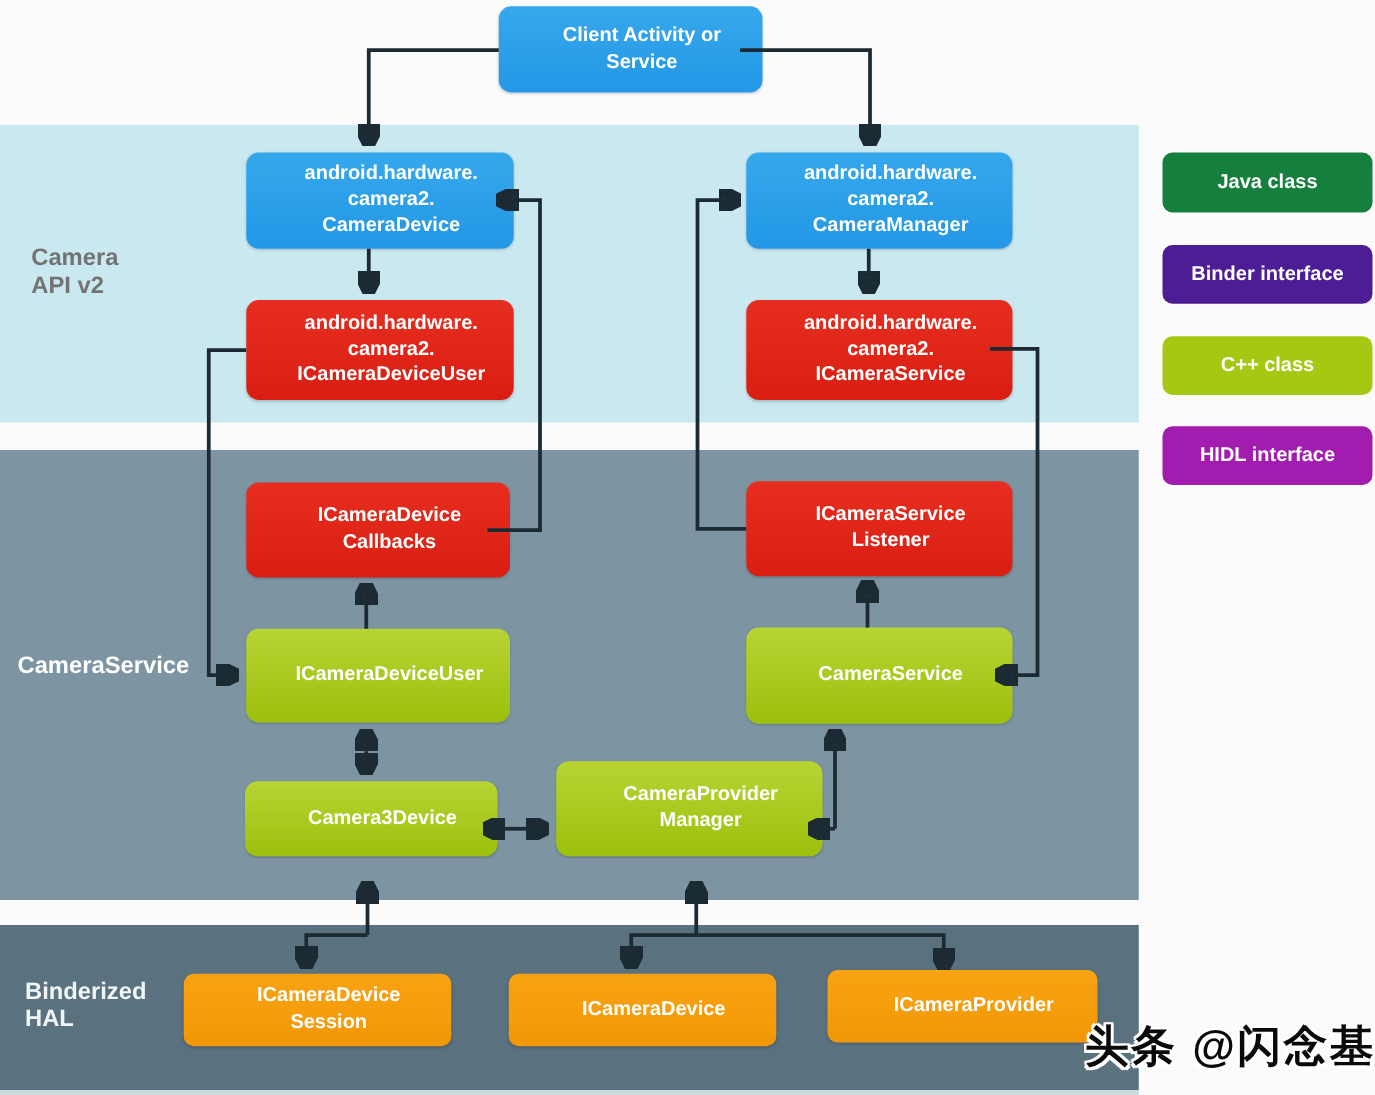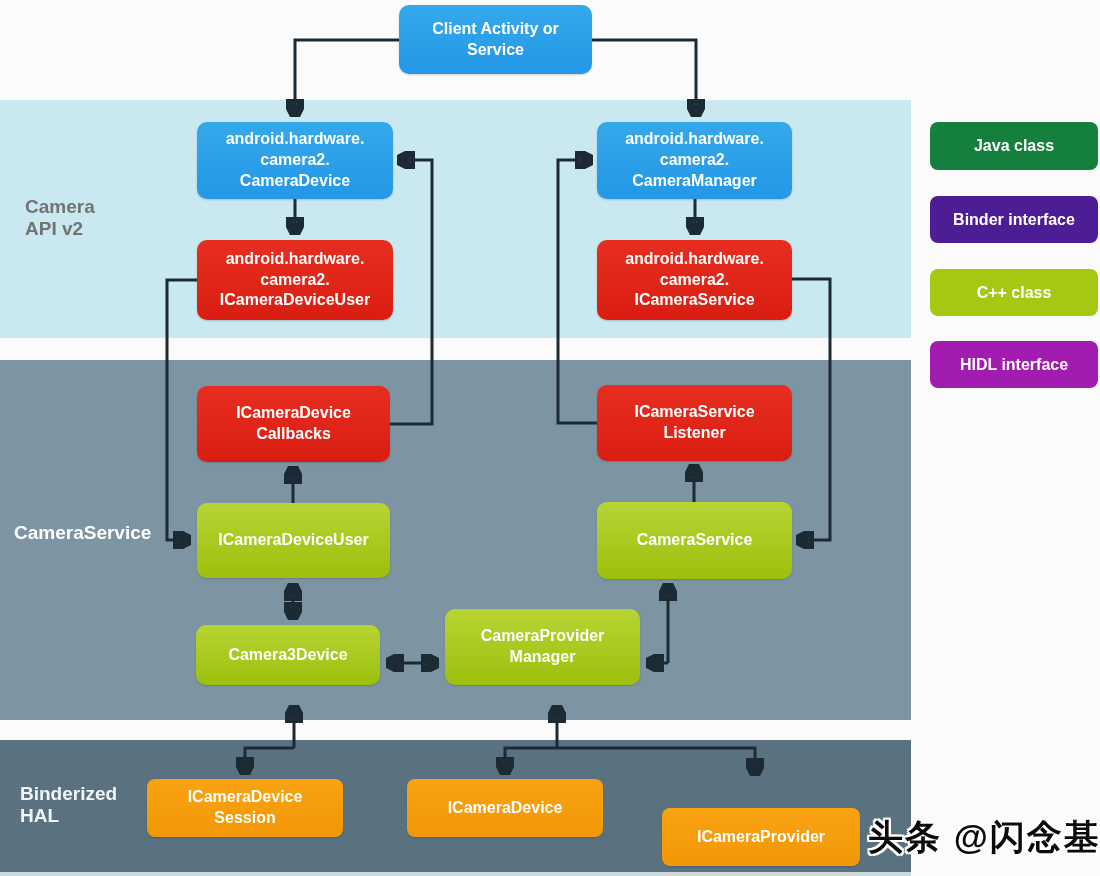"Client Activity or" .node { padding-left: none -> 18px }
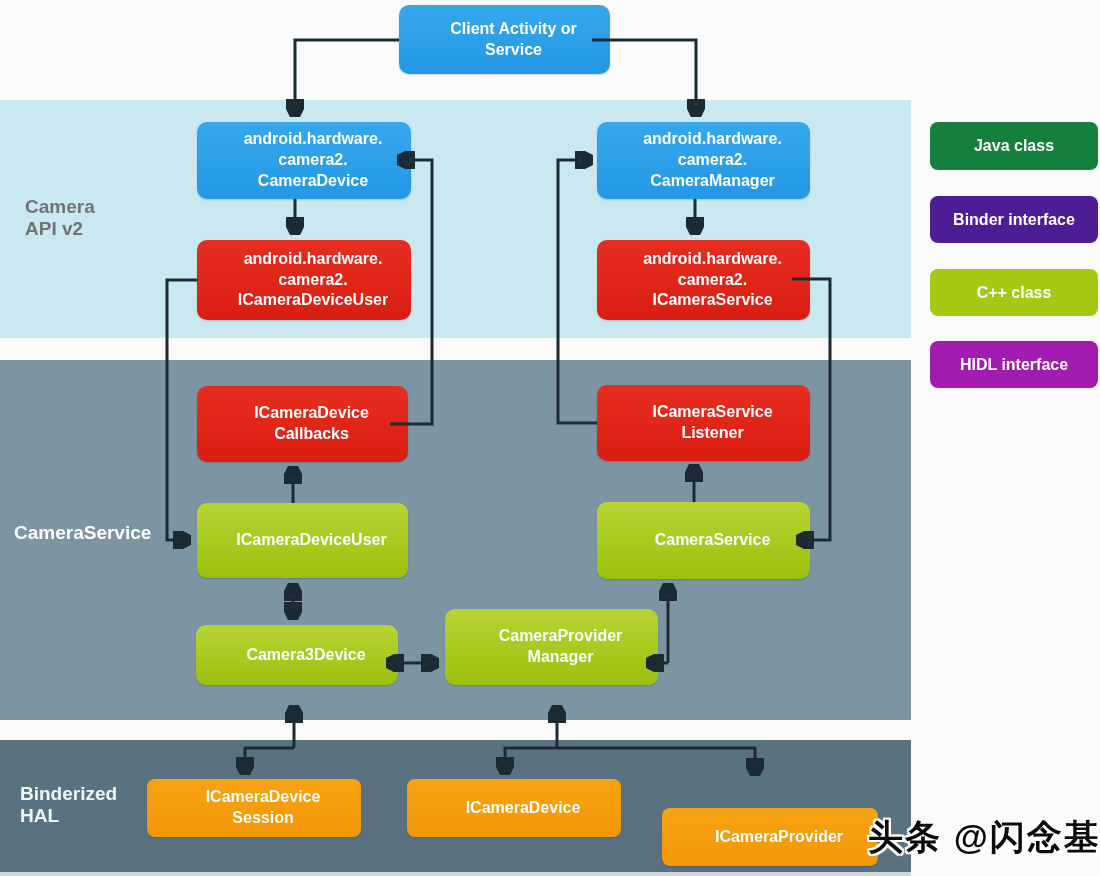"ICameraProvider" .n-icameraprovider { top: 808px -> 776px }
